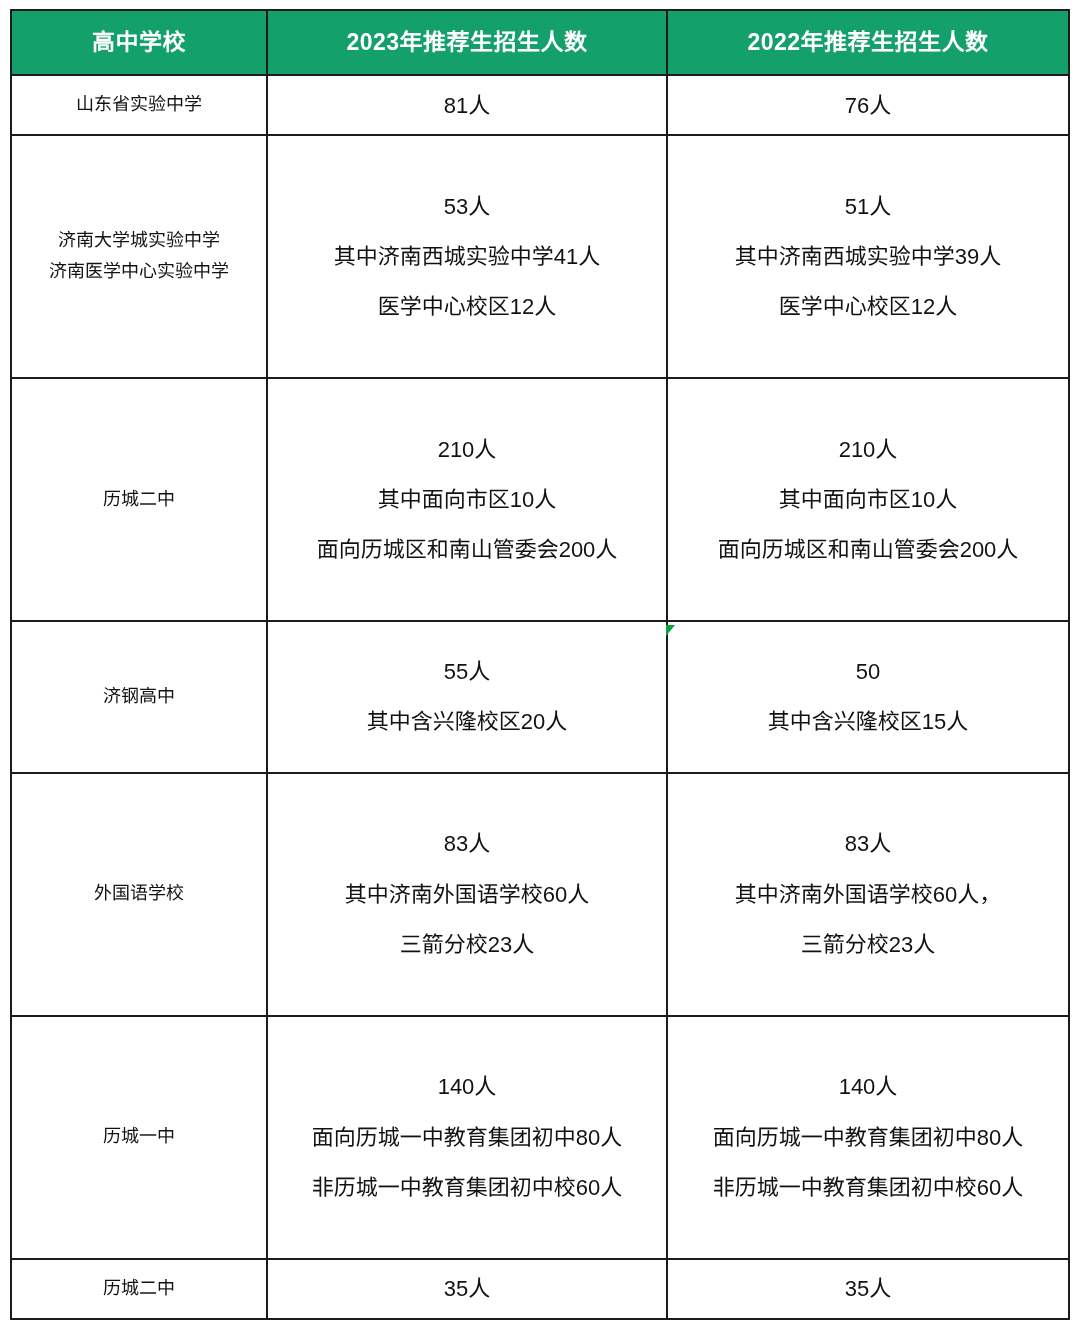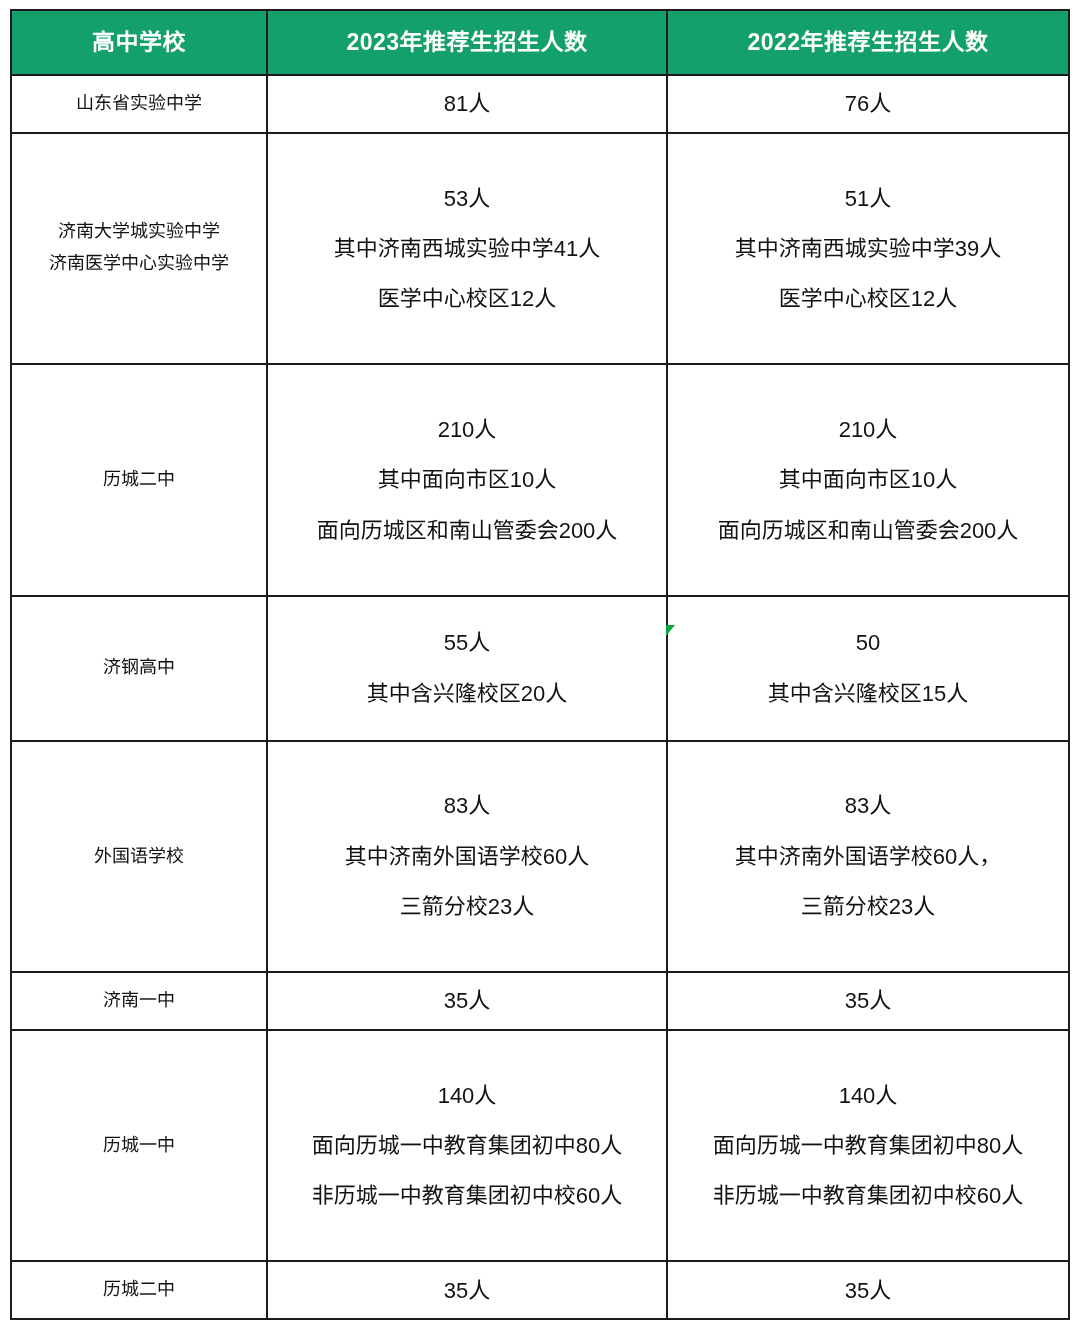"济南一中" tr { html: <tr> <td> <span>济南一中</span> </td> <td> <span>35人</span> </td> <td> <span>35人</span> </td> </tr> -> none }
